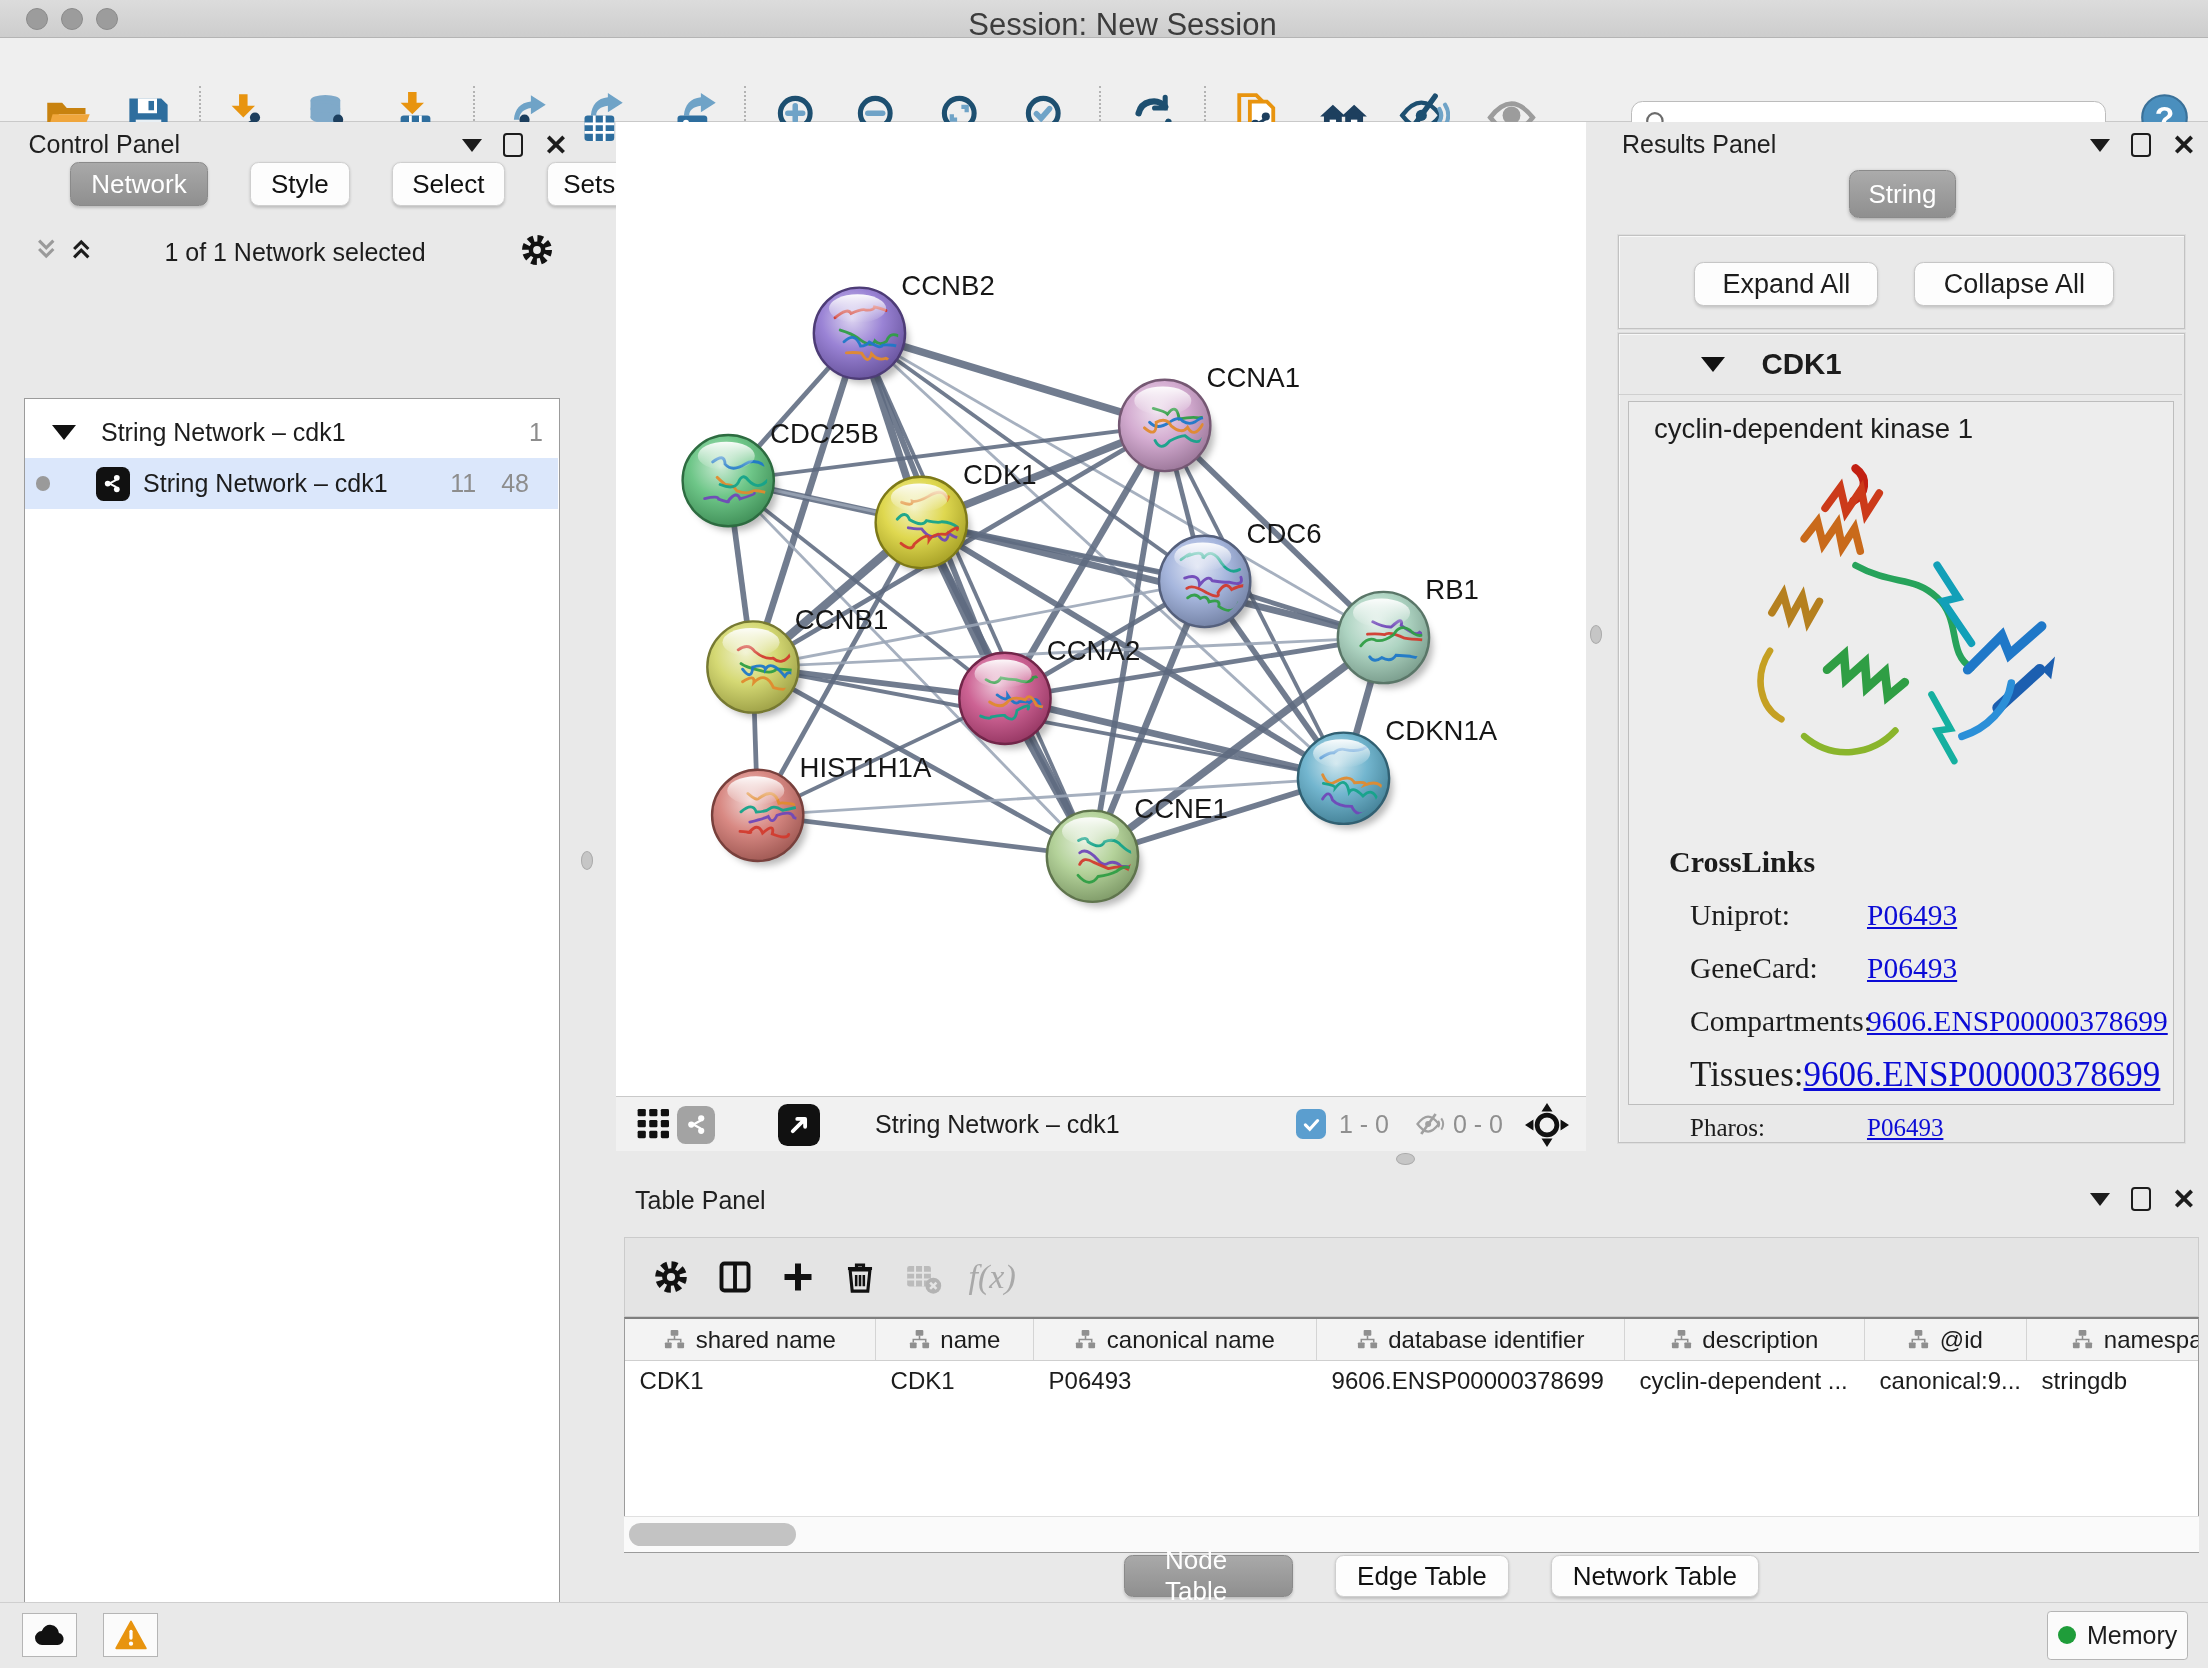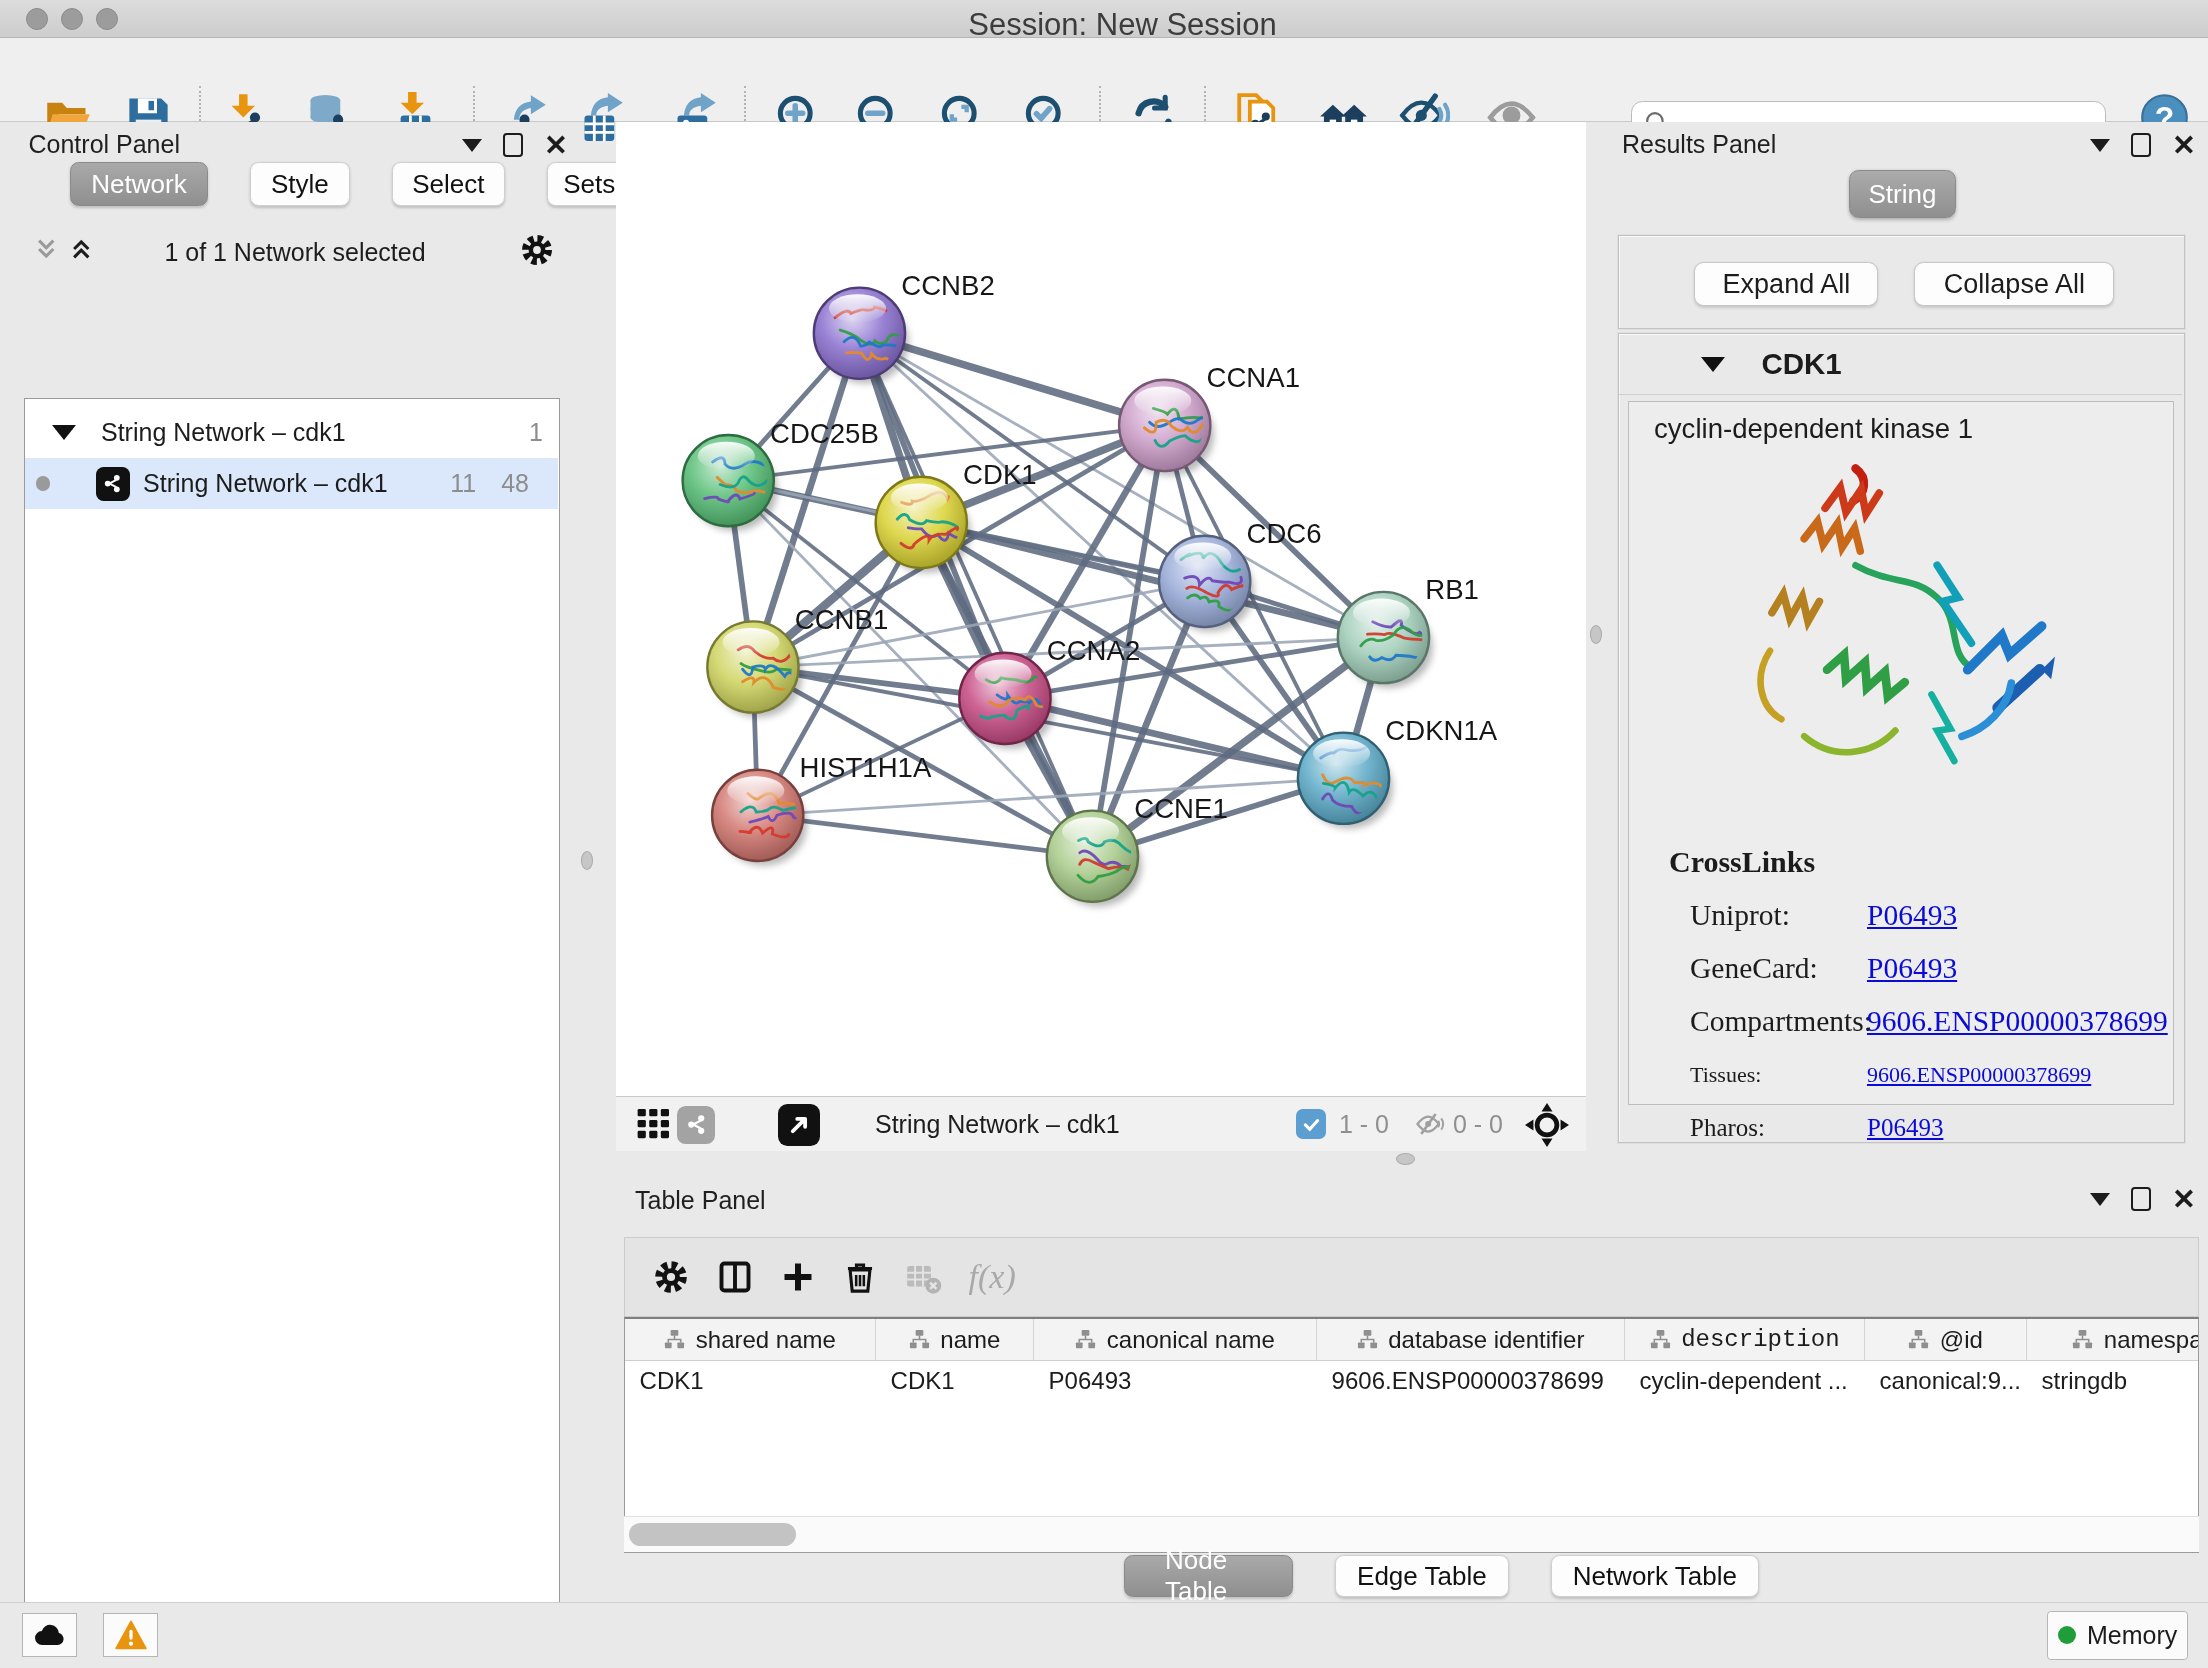"Tissues:" div.serif { font-size: 22px -> 35px }
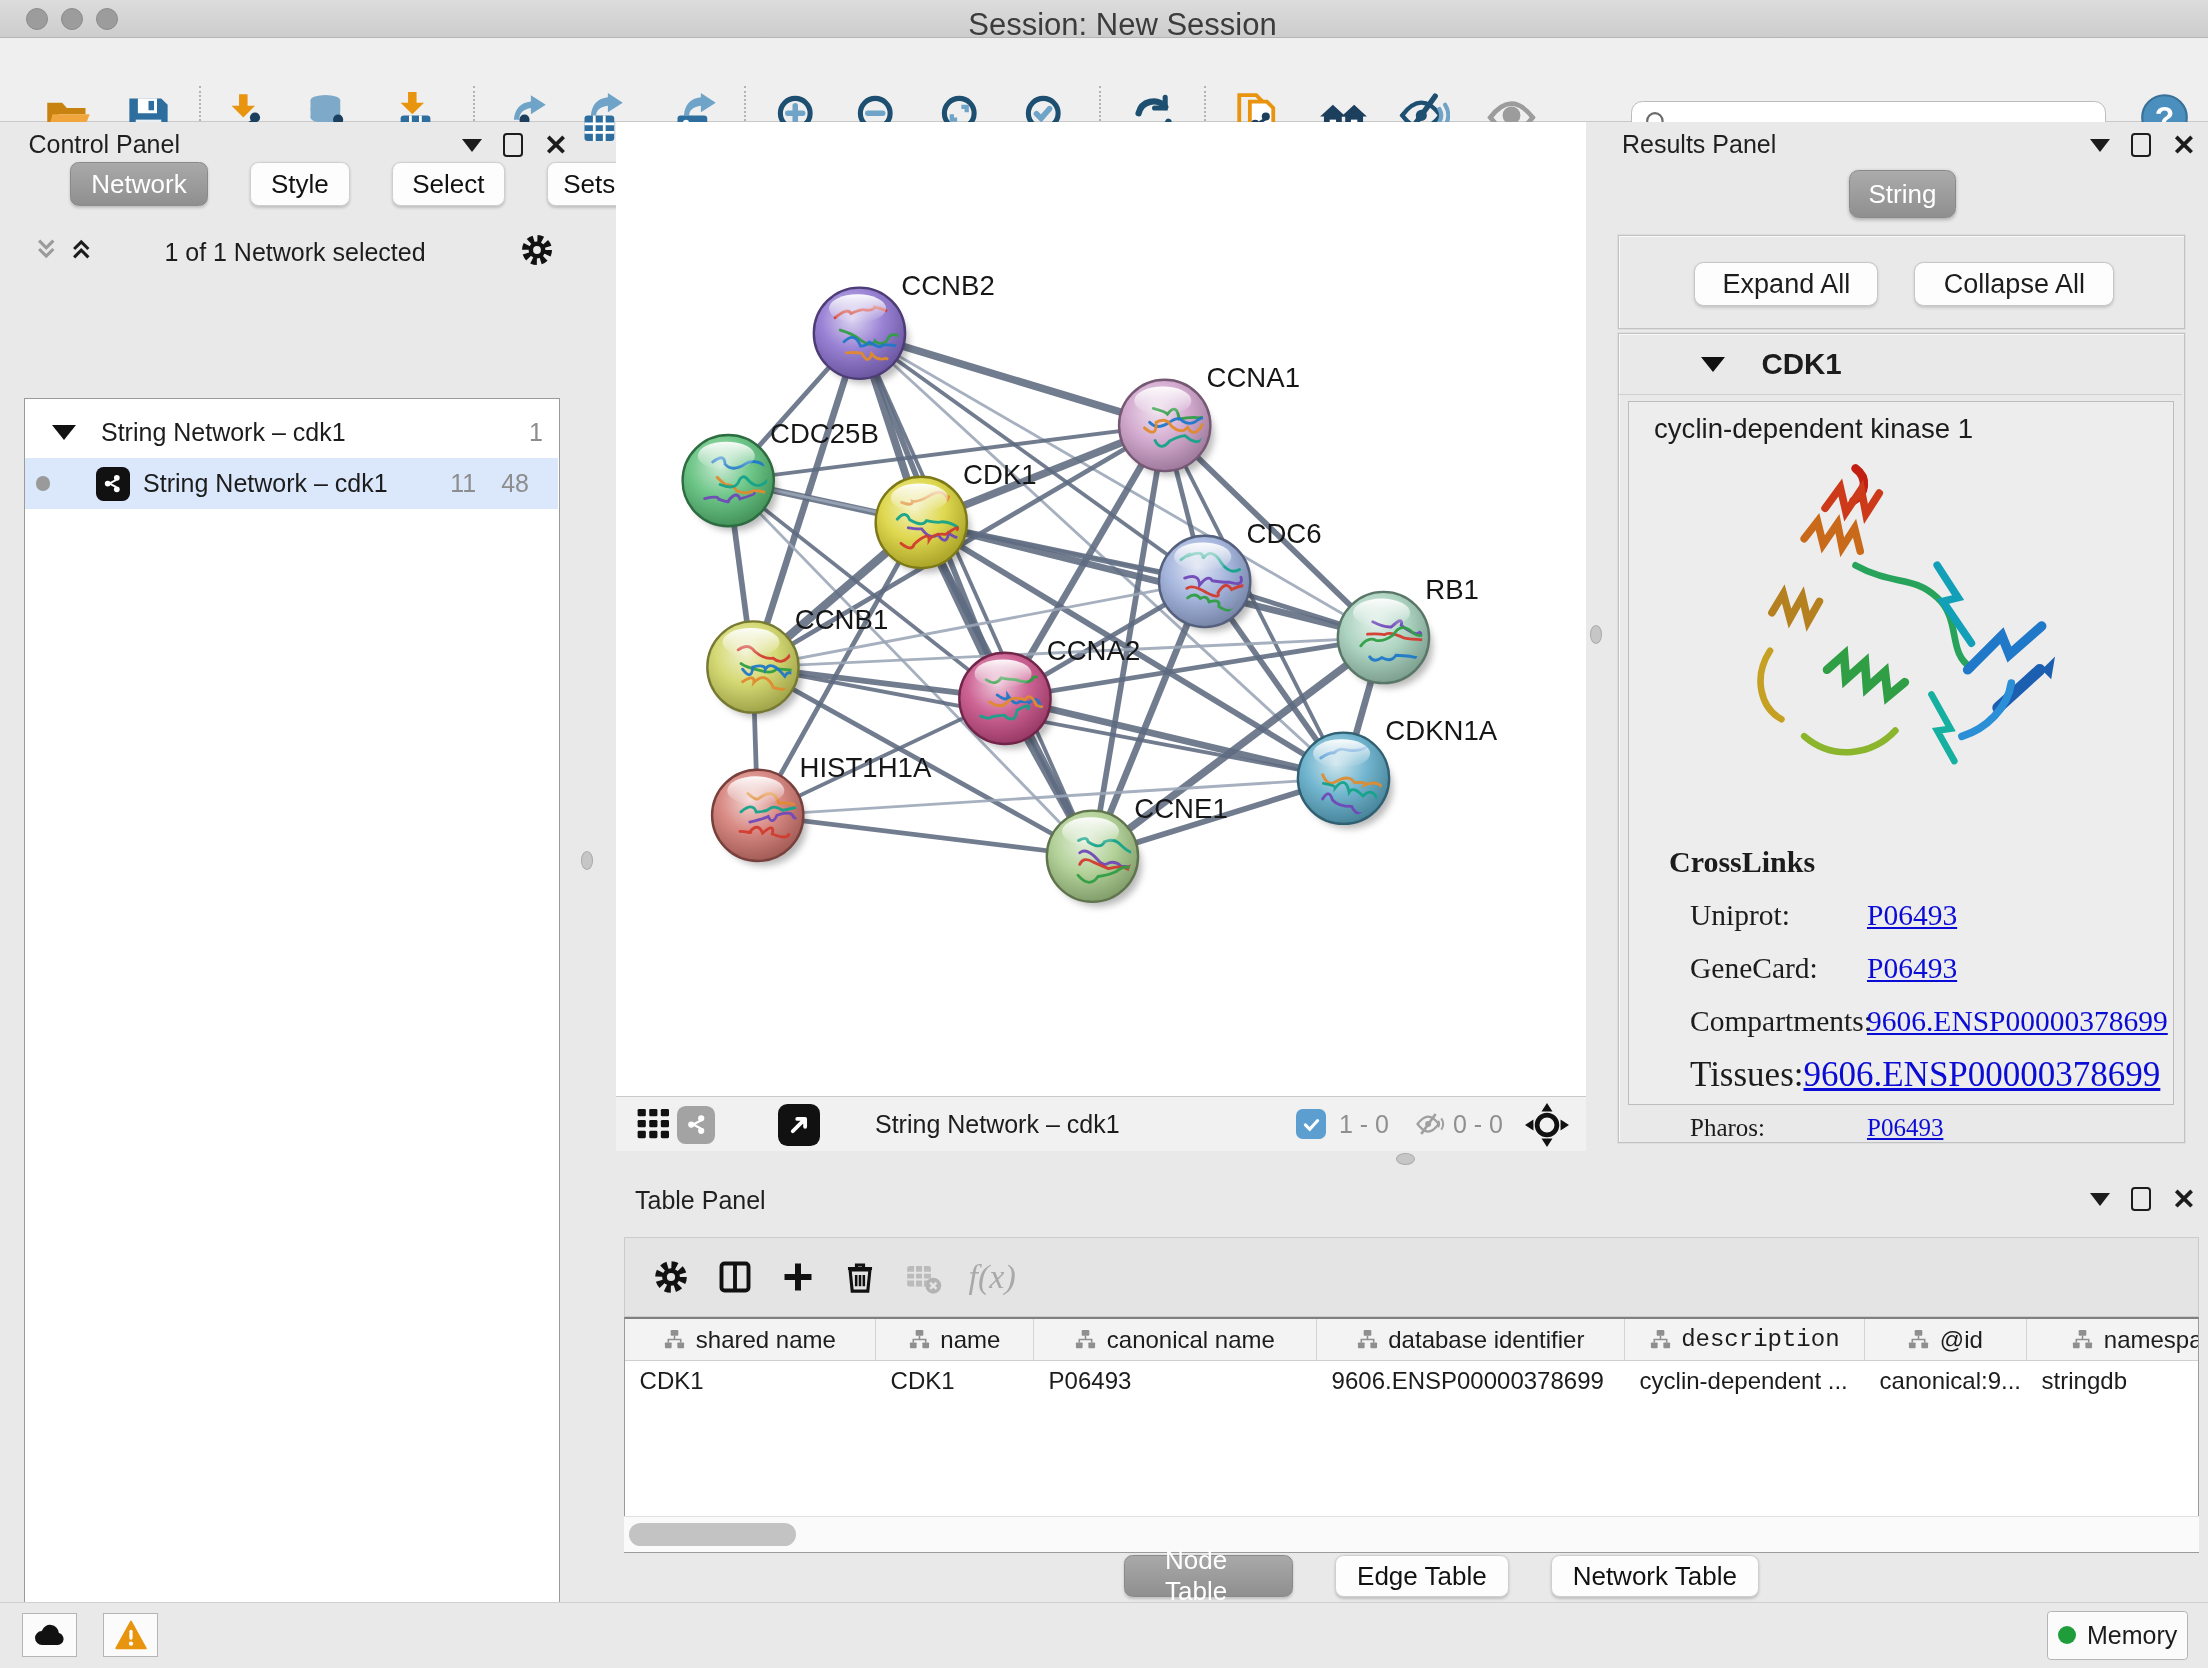"description" div.th { font-family: Liberation Mono, monospace -> none }
